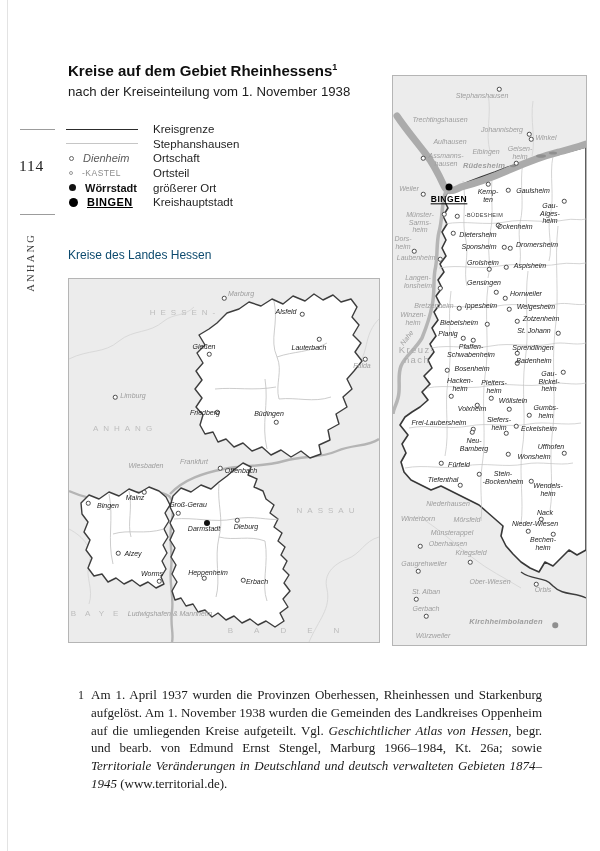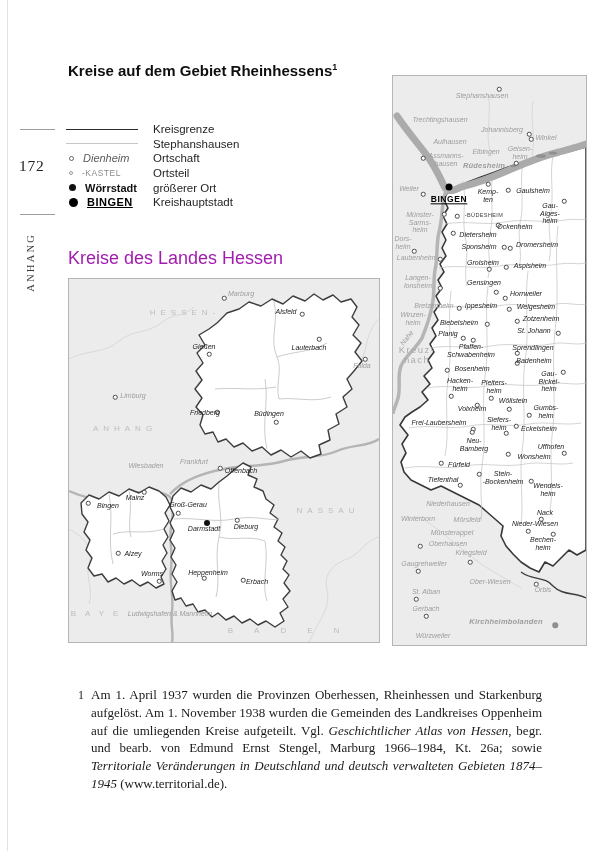"nach der Kreiseinteilung vom 1." div.subtitle { html: none -> <div>nach der Kreiseinteilung vom 1. November 1938</div> }
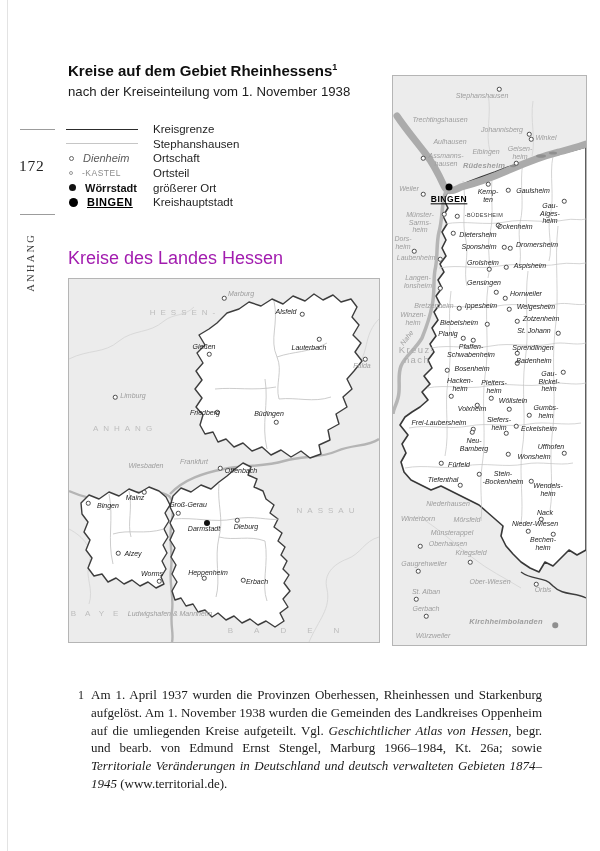"172" div.page-number { text: 172 -> 114 }
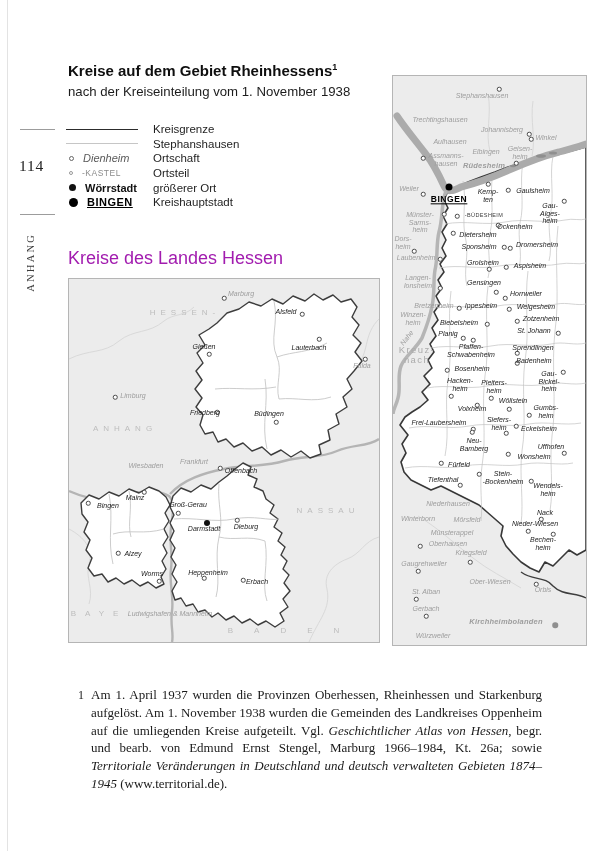"Kreise des Landes Hessen" .map1-title { color: #a21caf -> #0c4a6e; font-size: 18px -> 12px }
